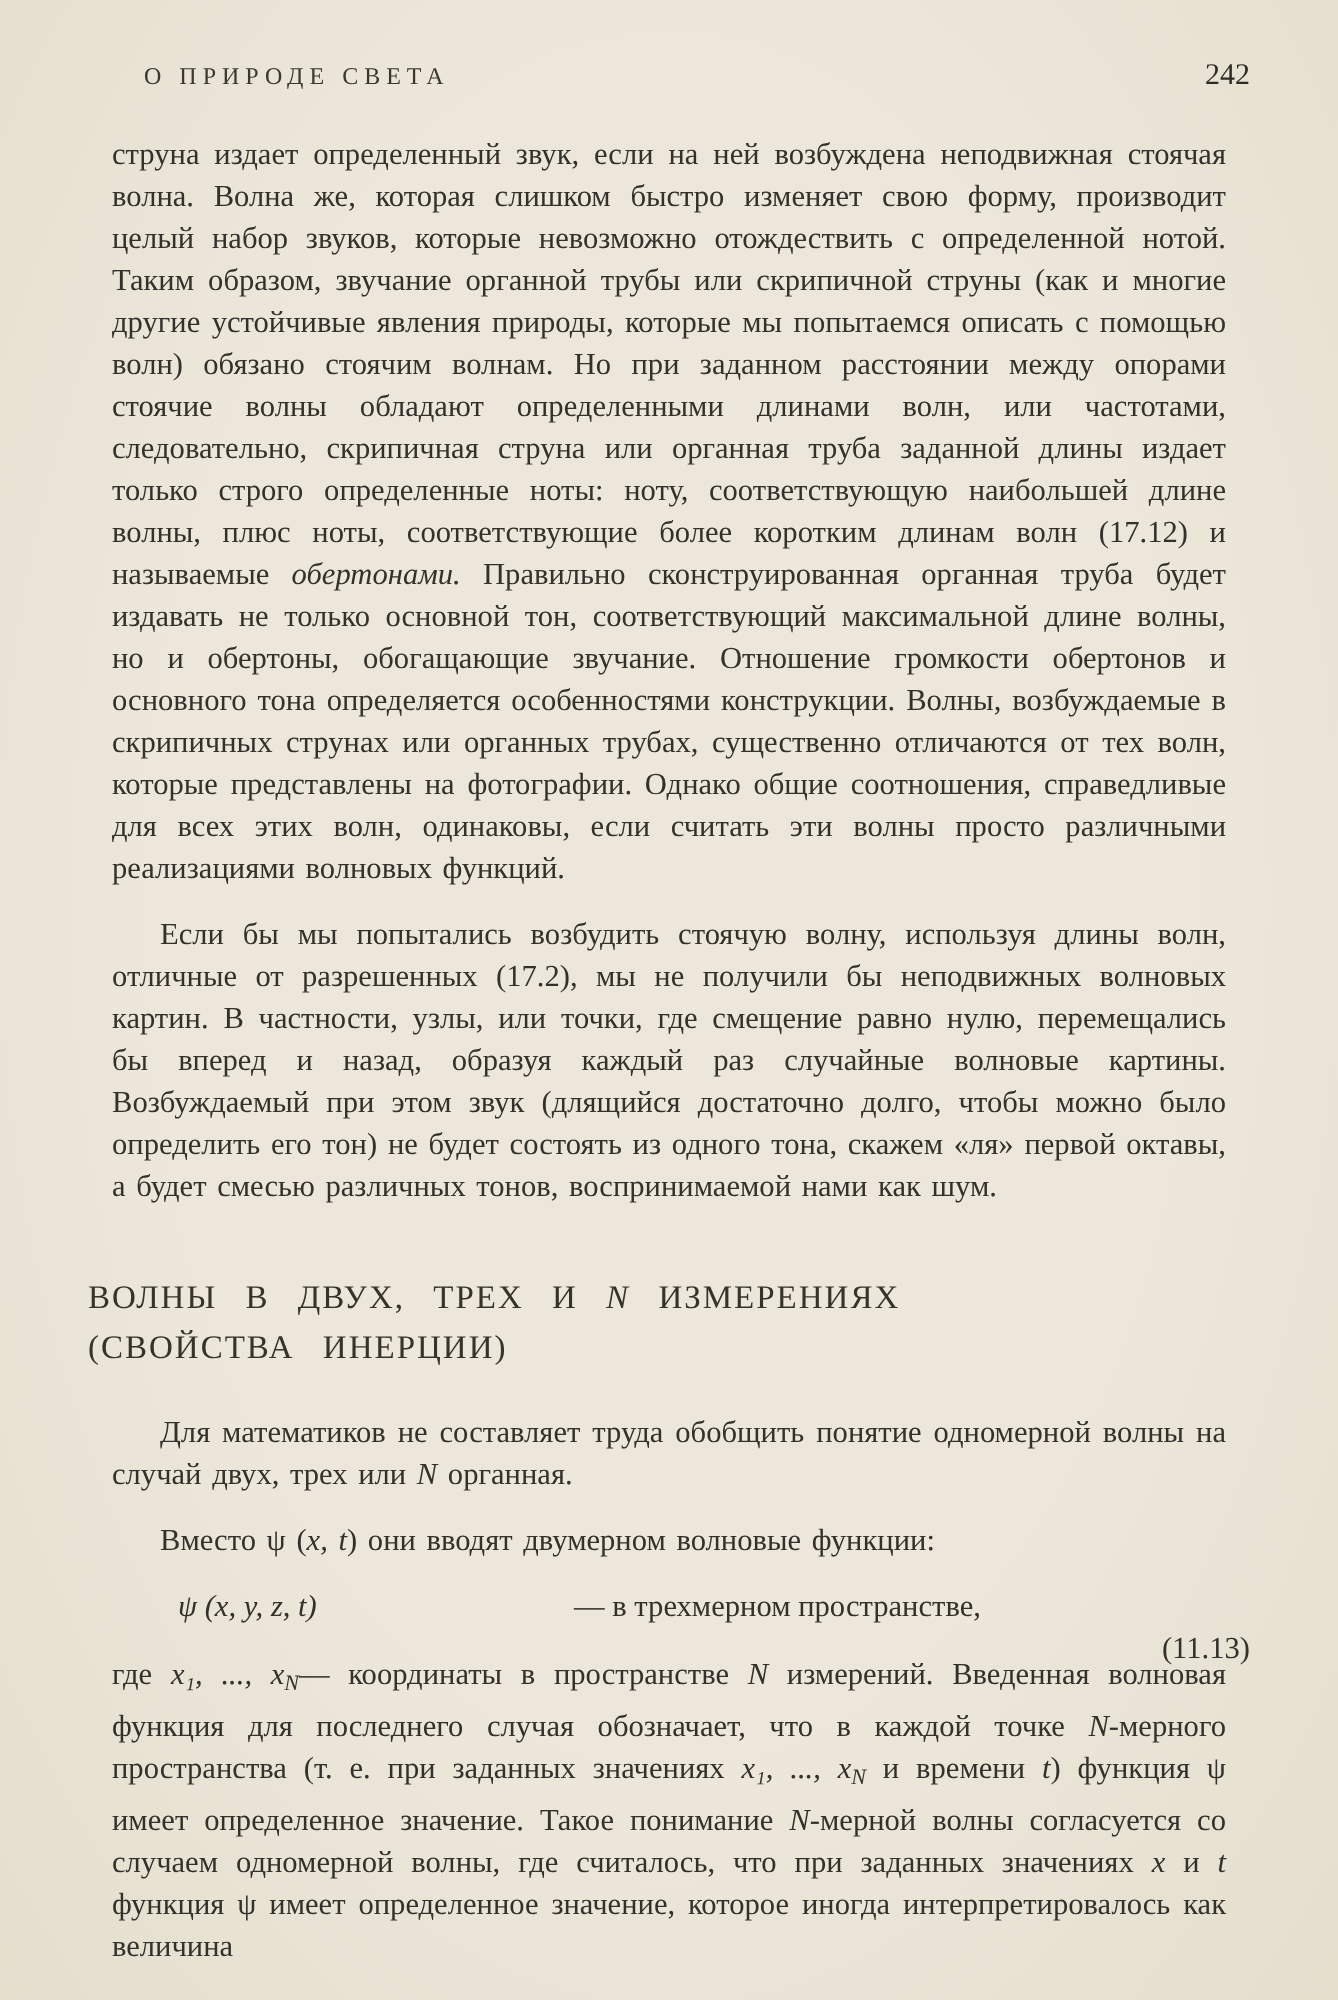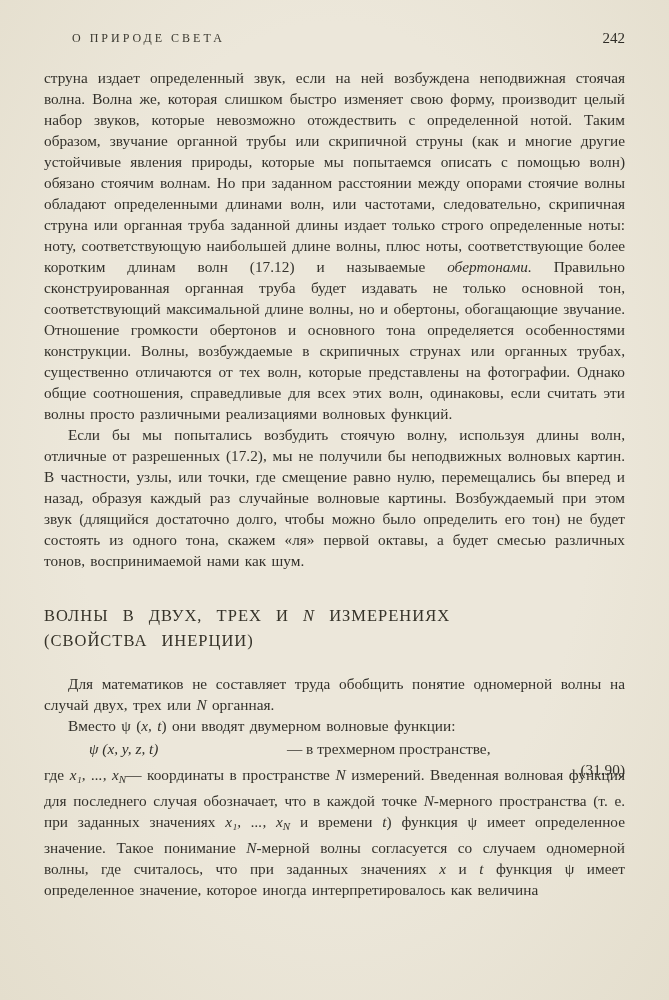"струна издает определенный звук, если" .para { margin: 0 -> 12px }
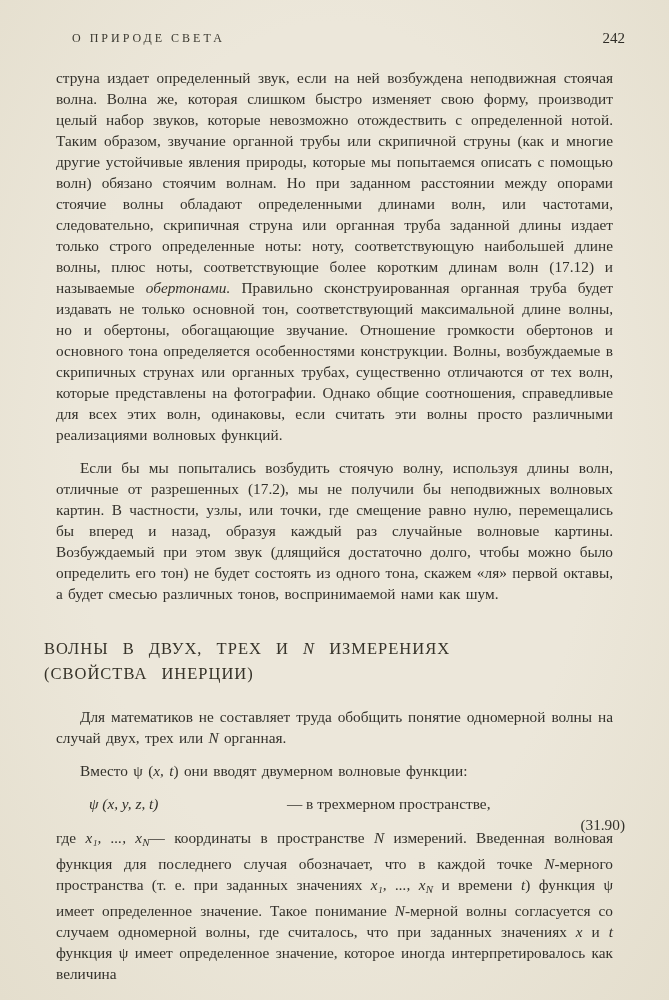"(31.90)" span.eq-number { text: 31.90 -> 11.13 }
